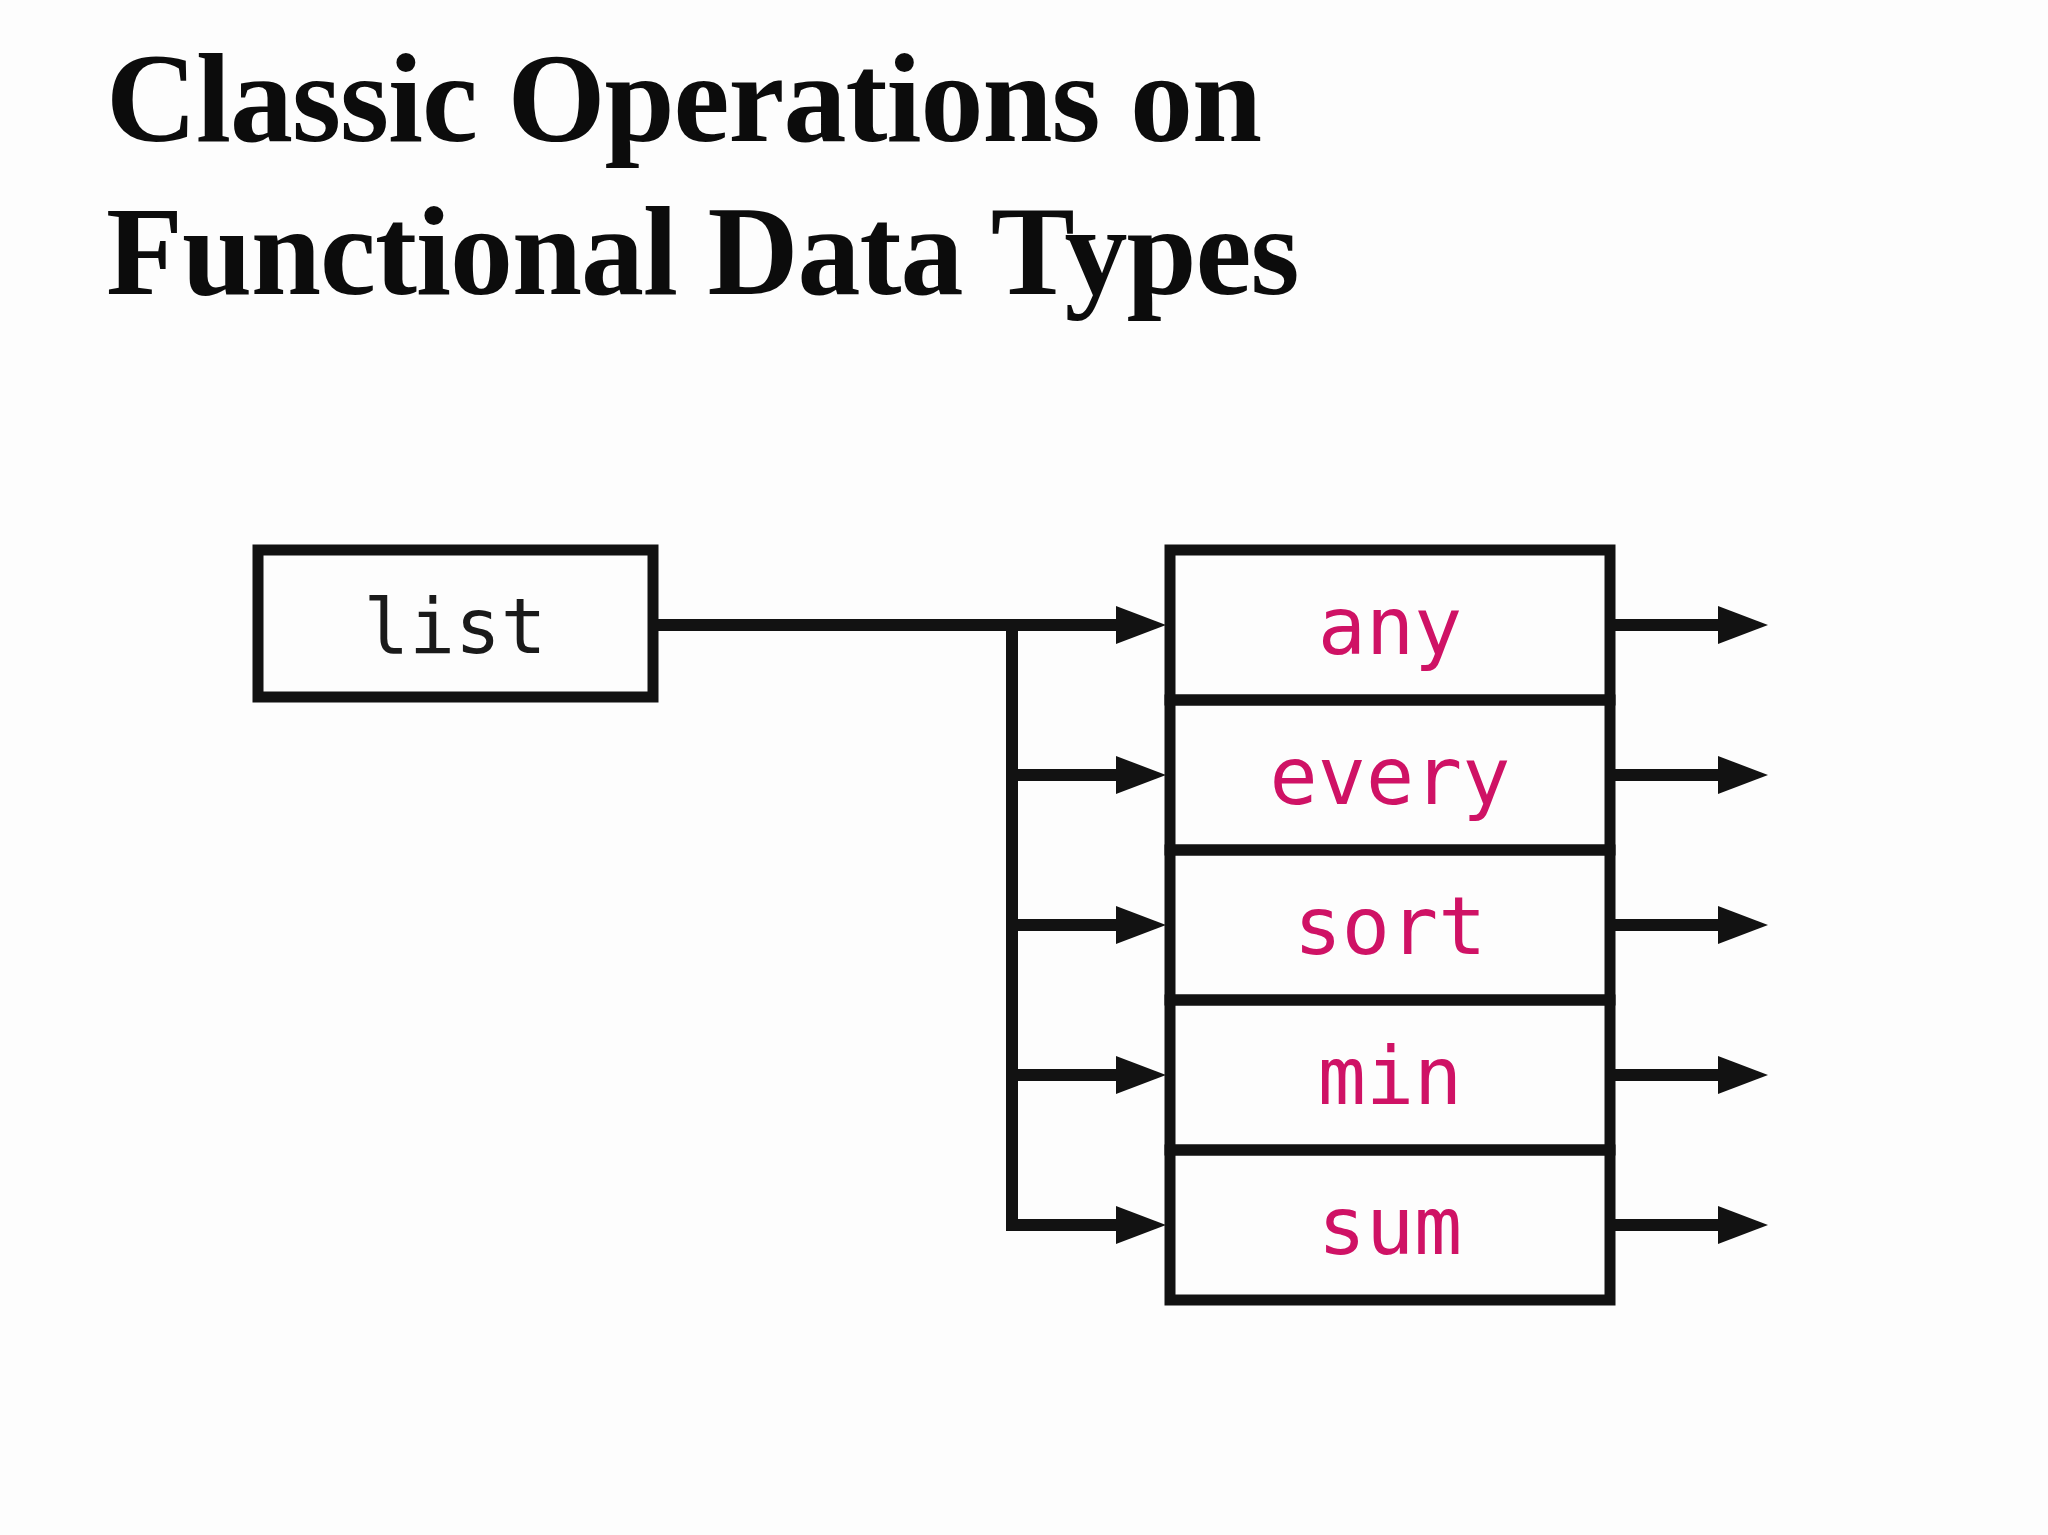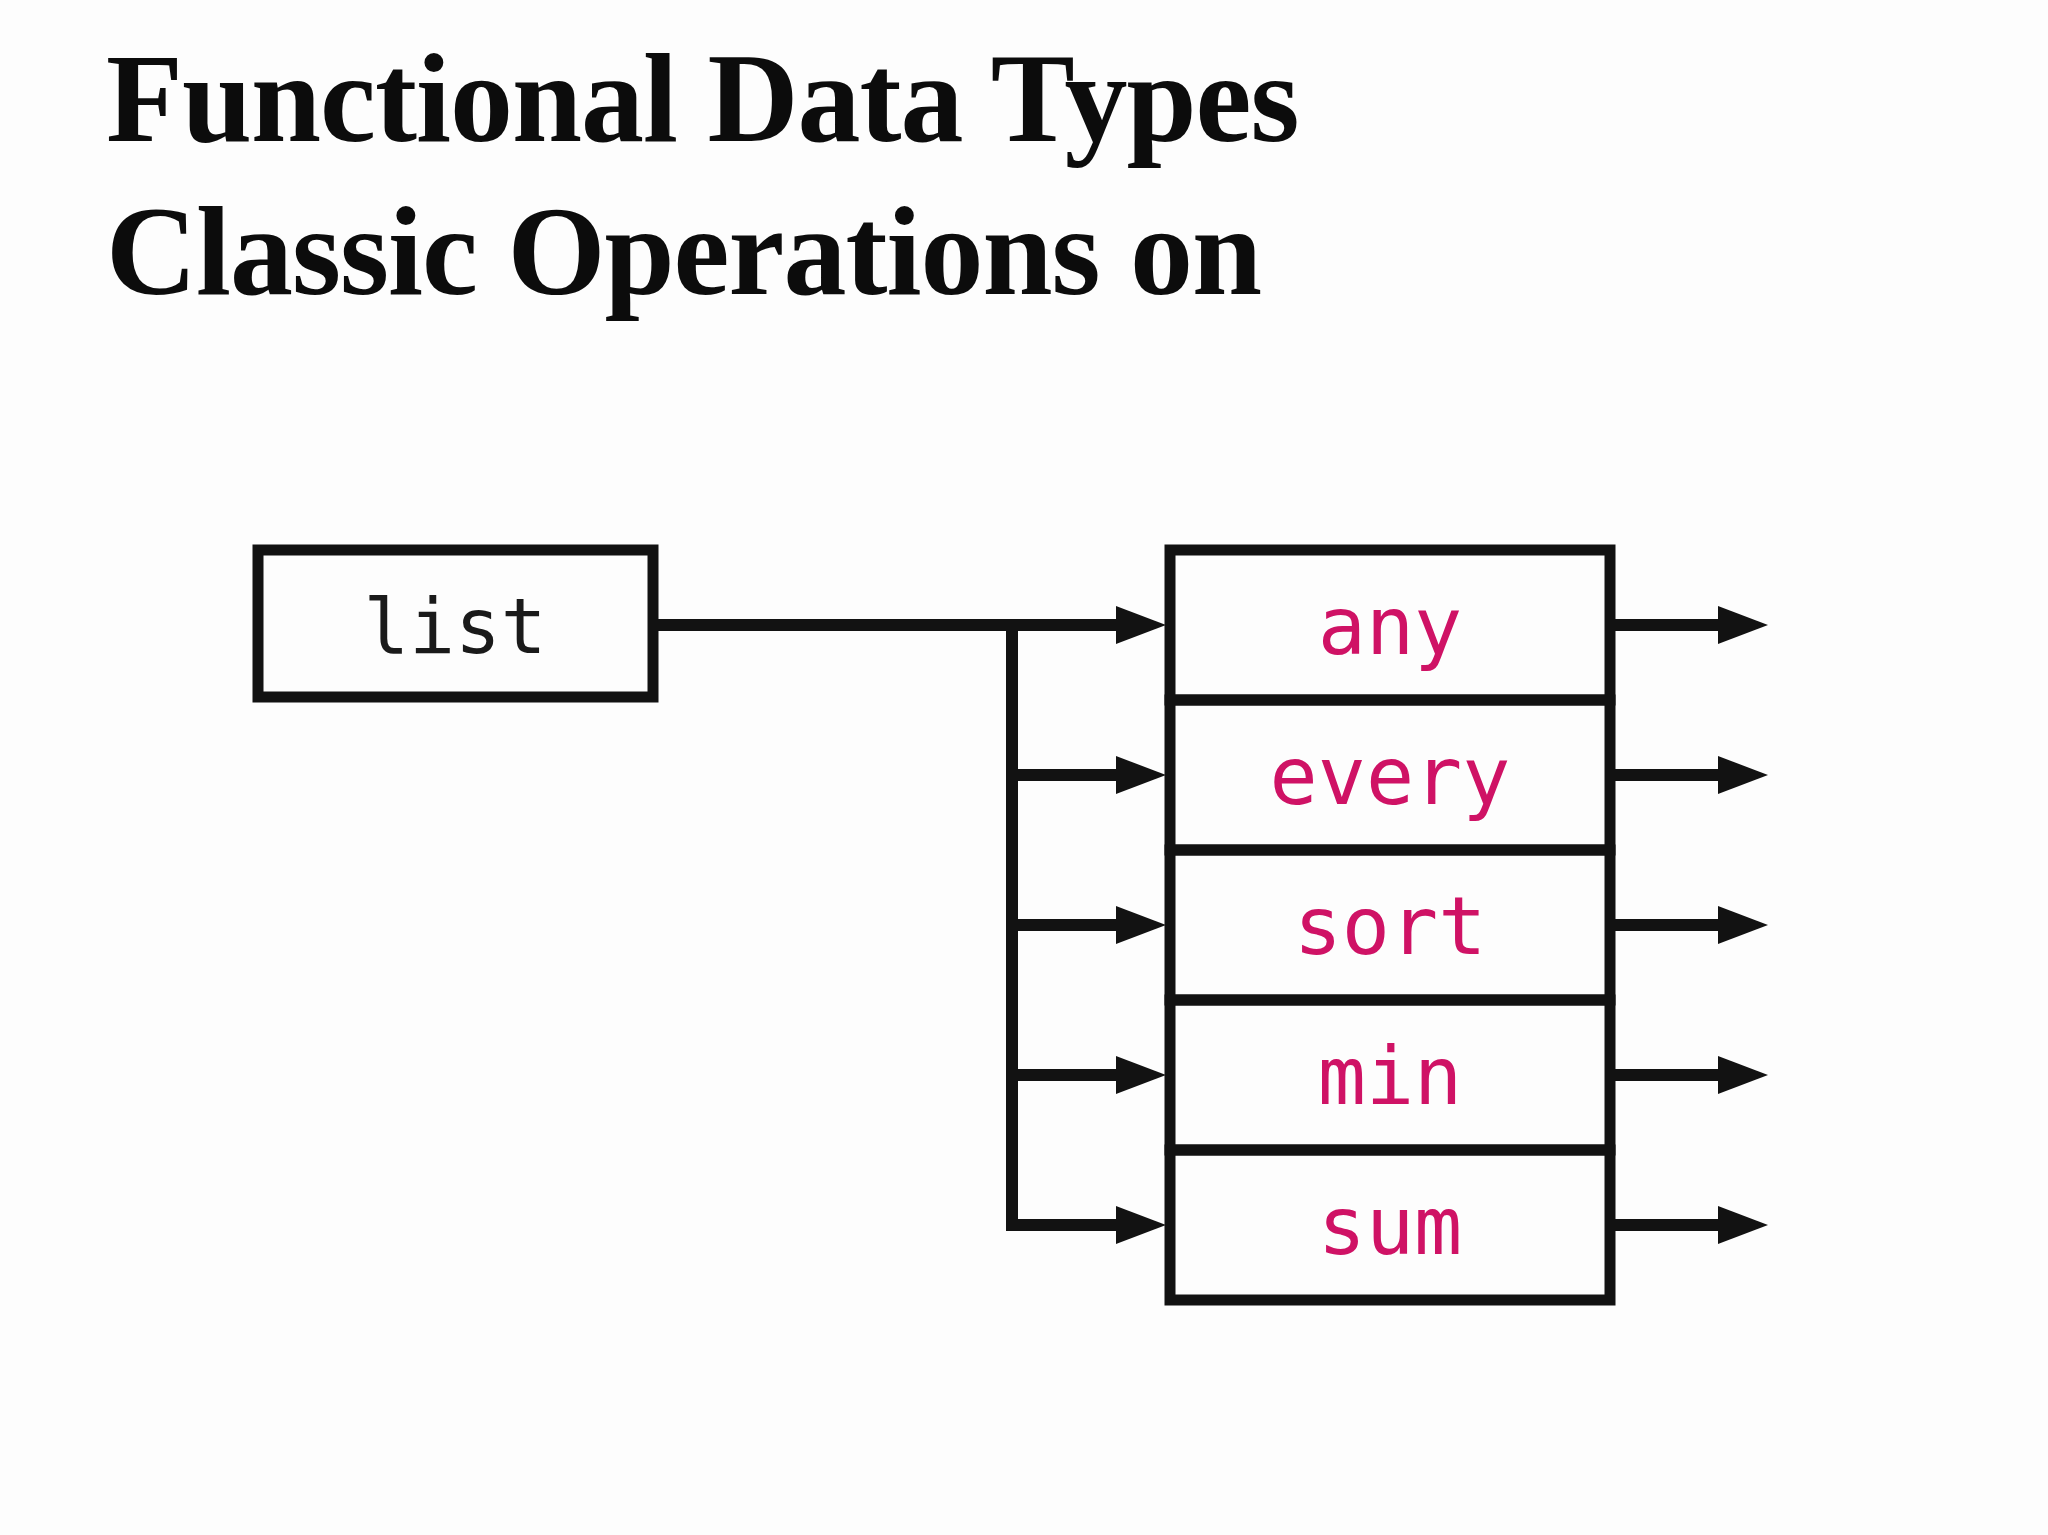"Functional Data Types" div { order: before "Classic Operations on" -> after "Classic Operations on" }
